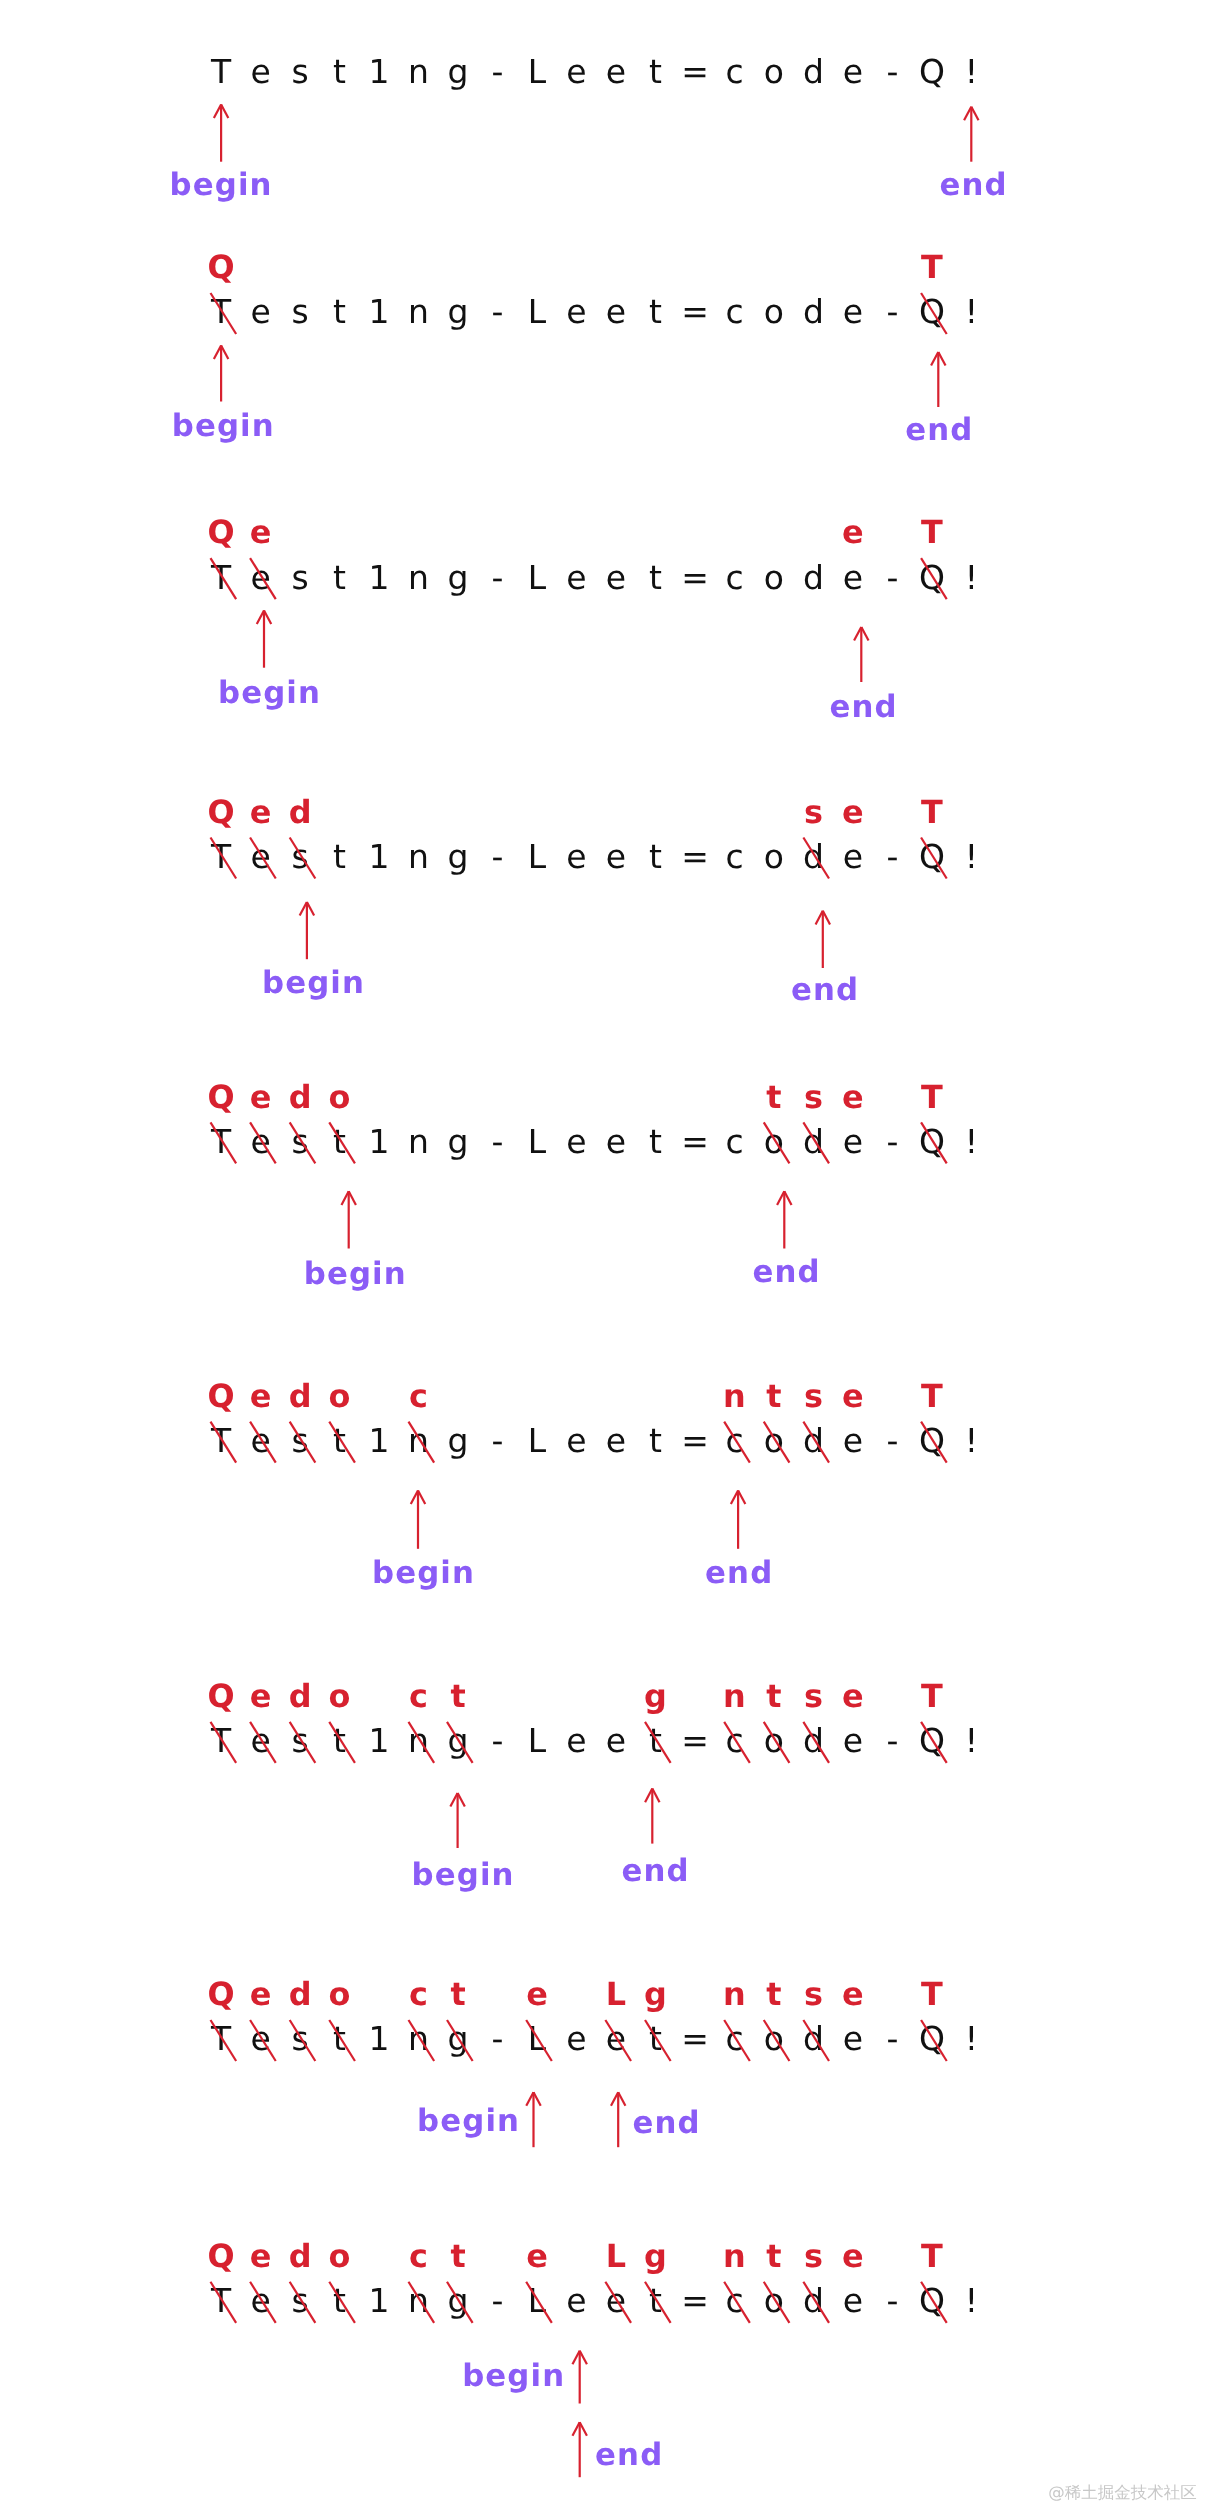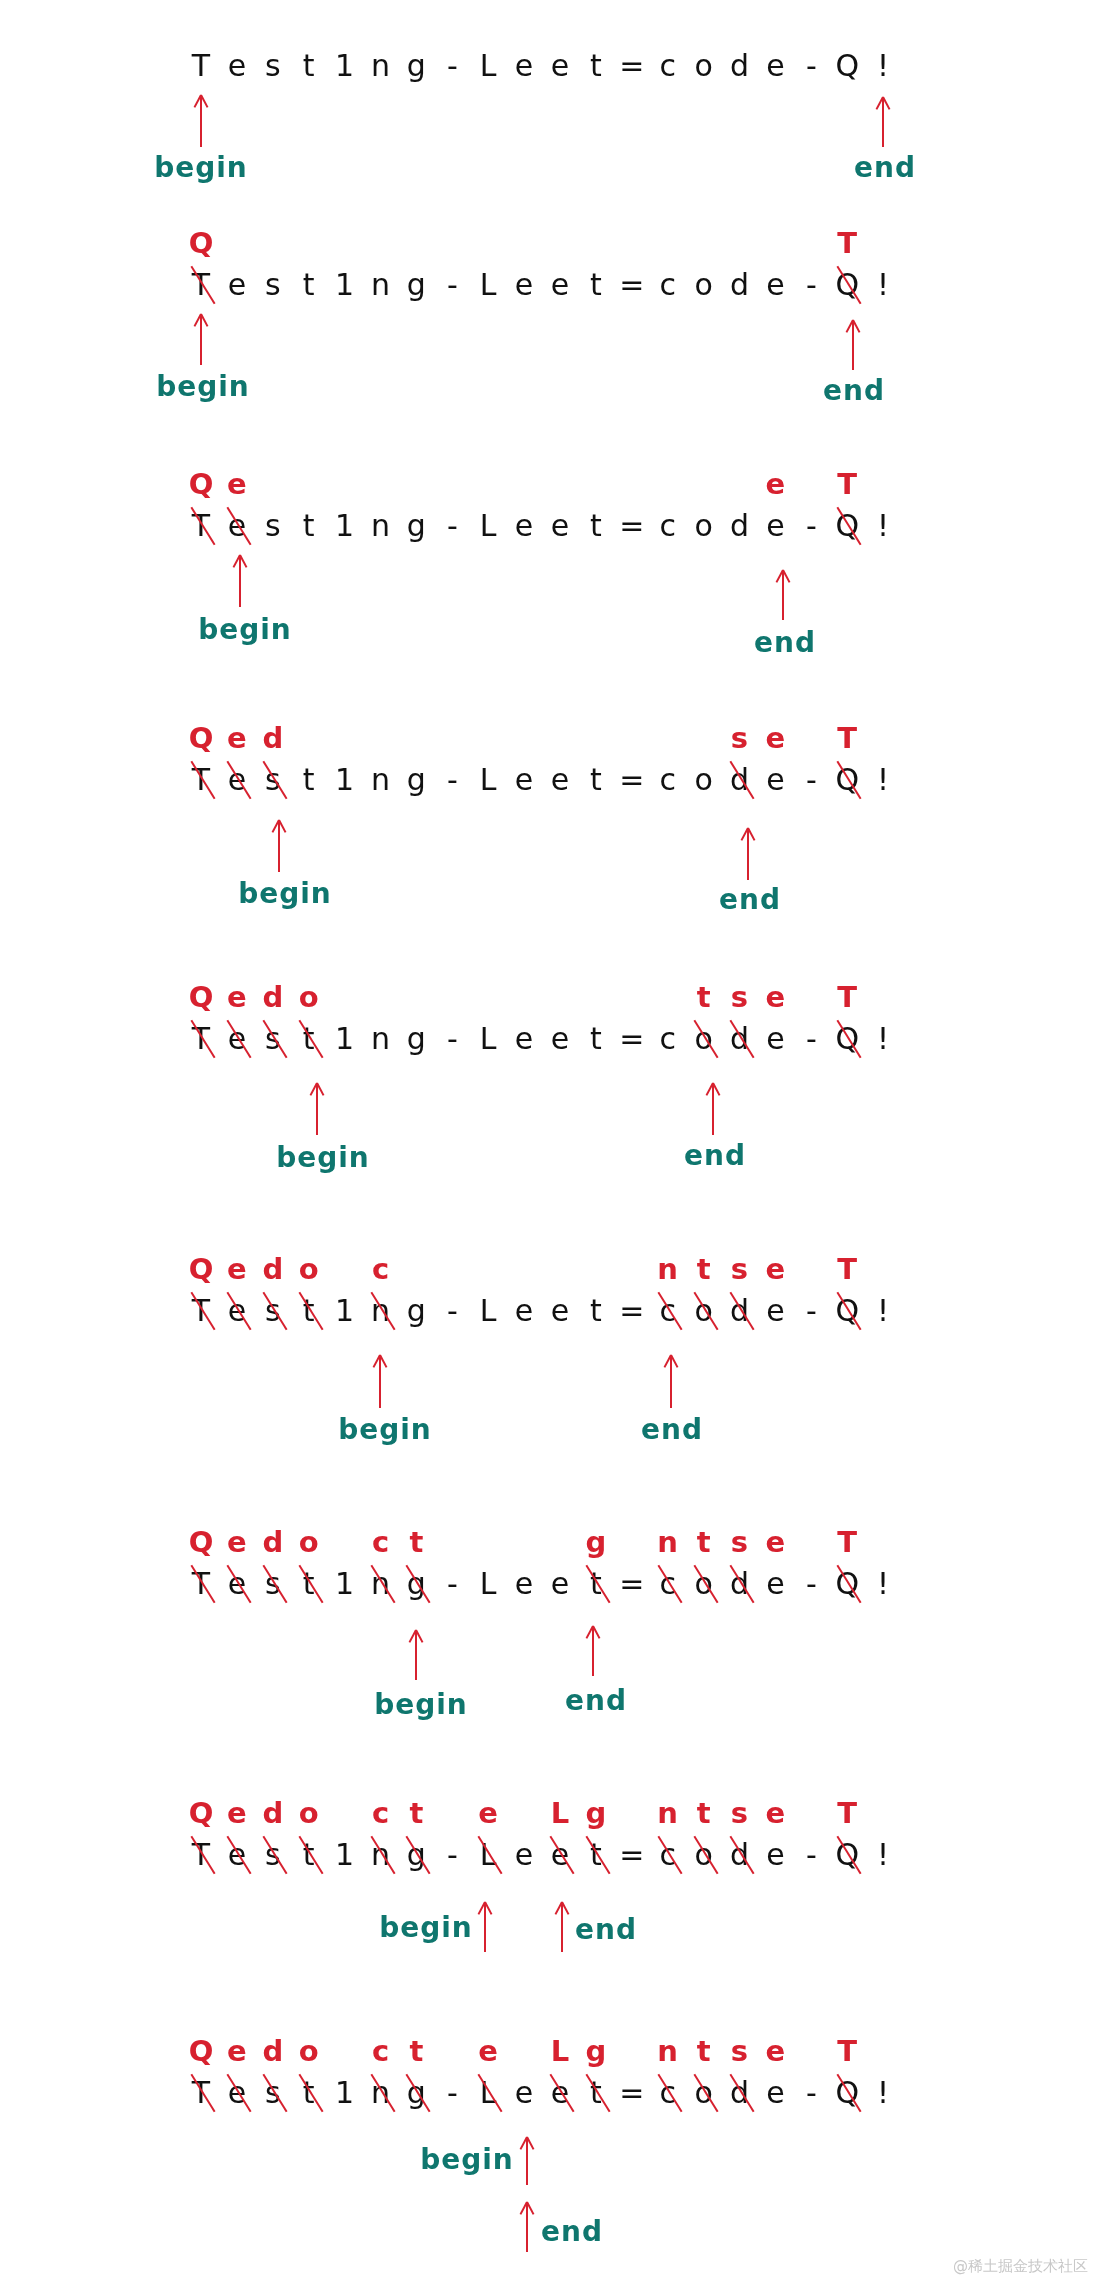"begin" .lbl { color: #0f766e -> #8b5cf6 }
